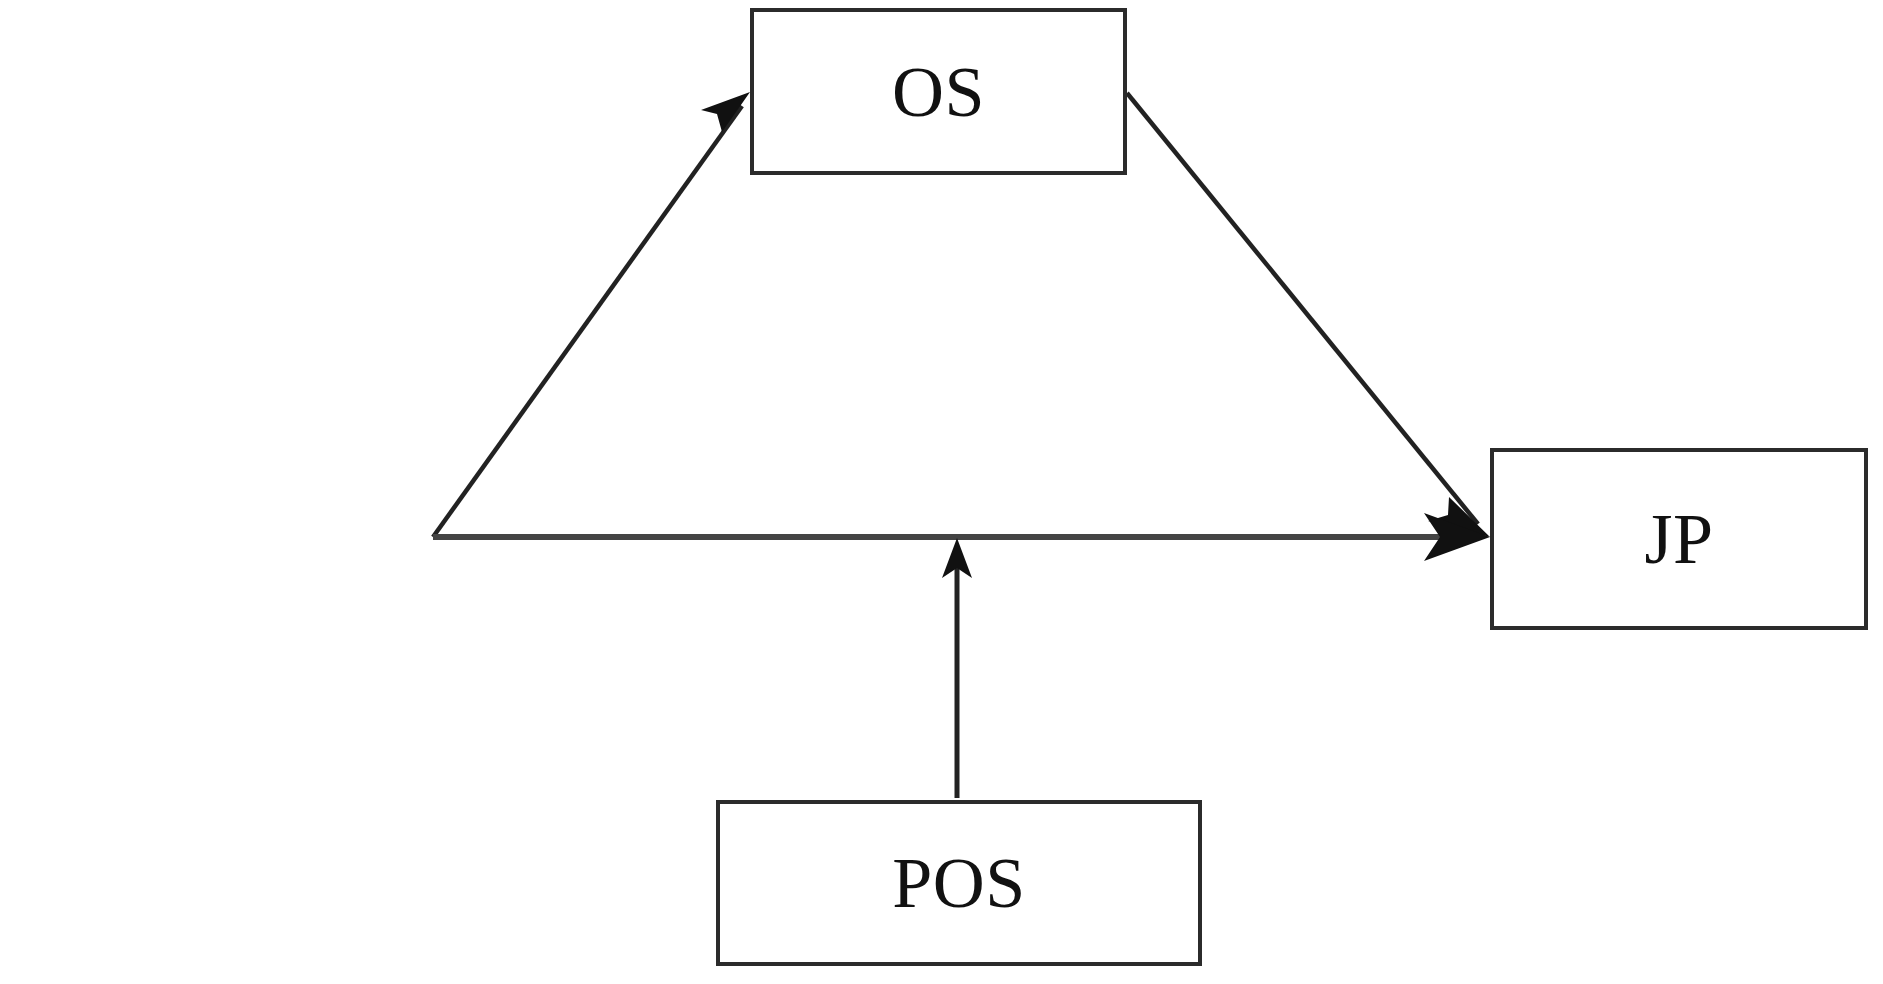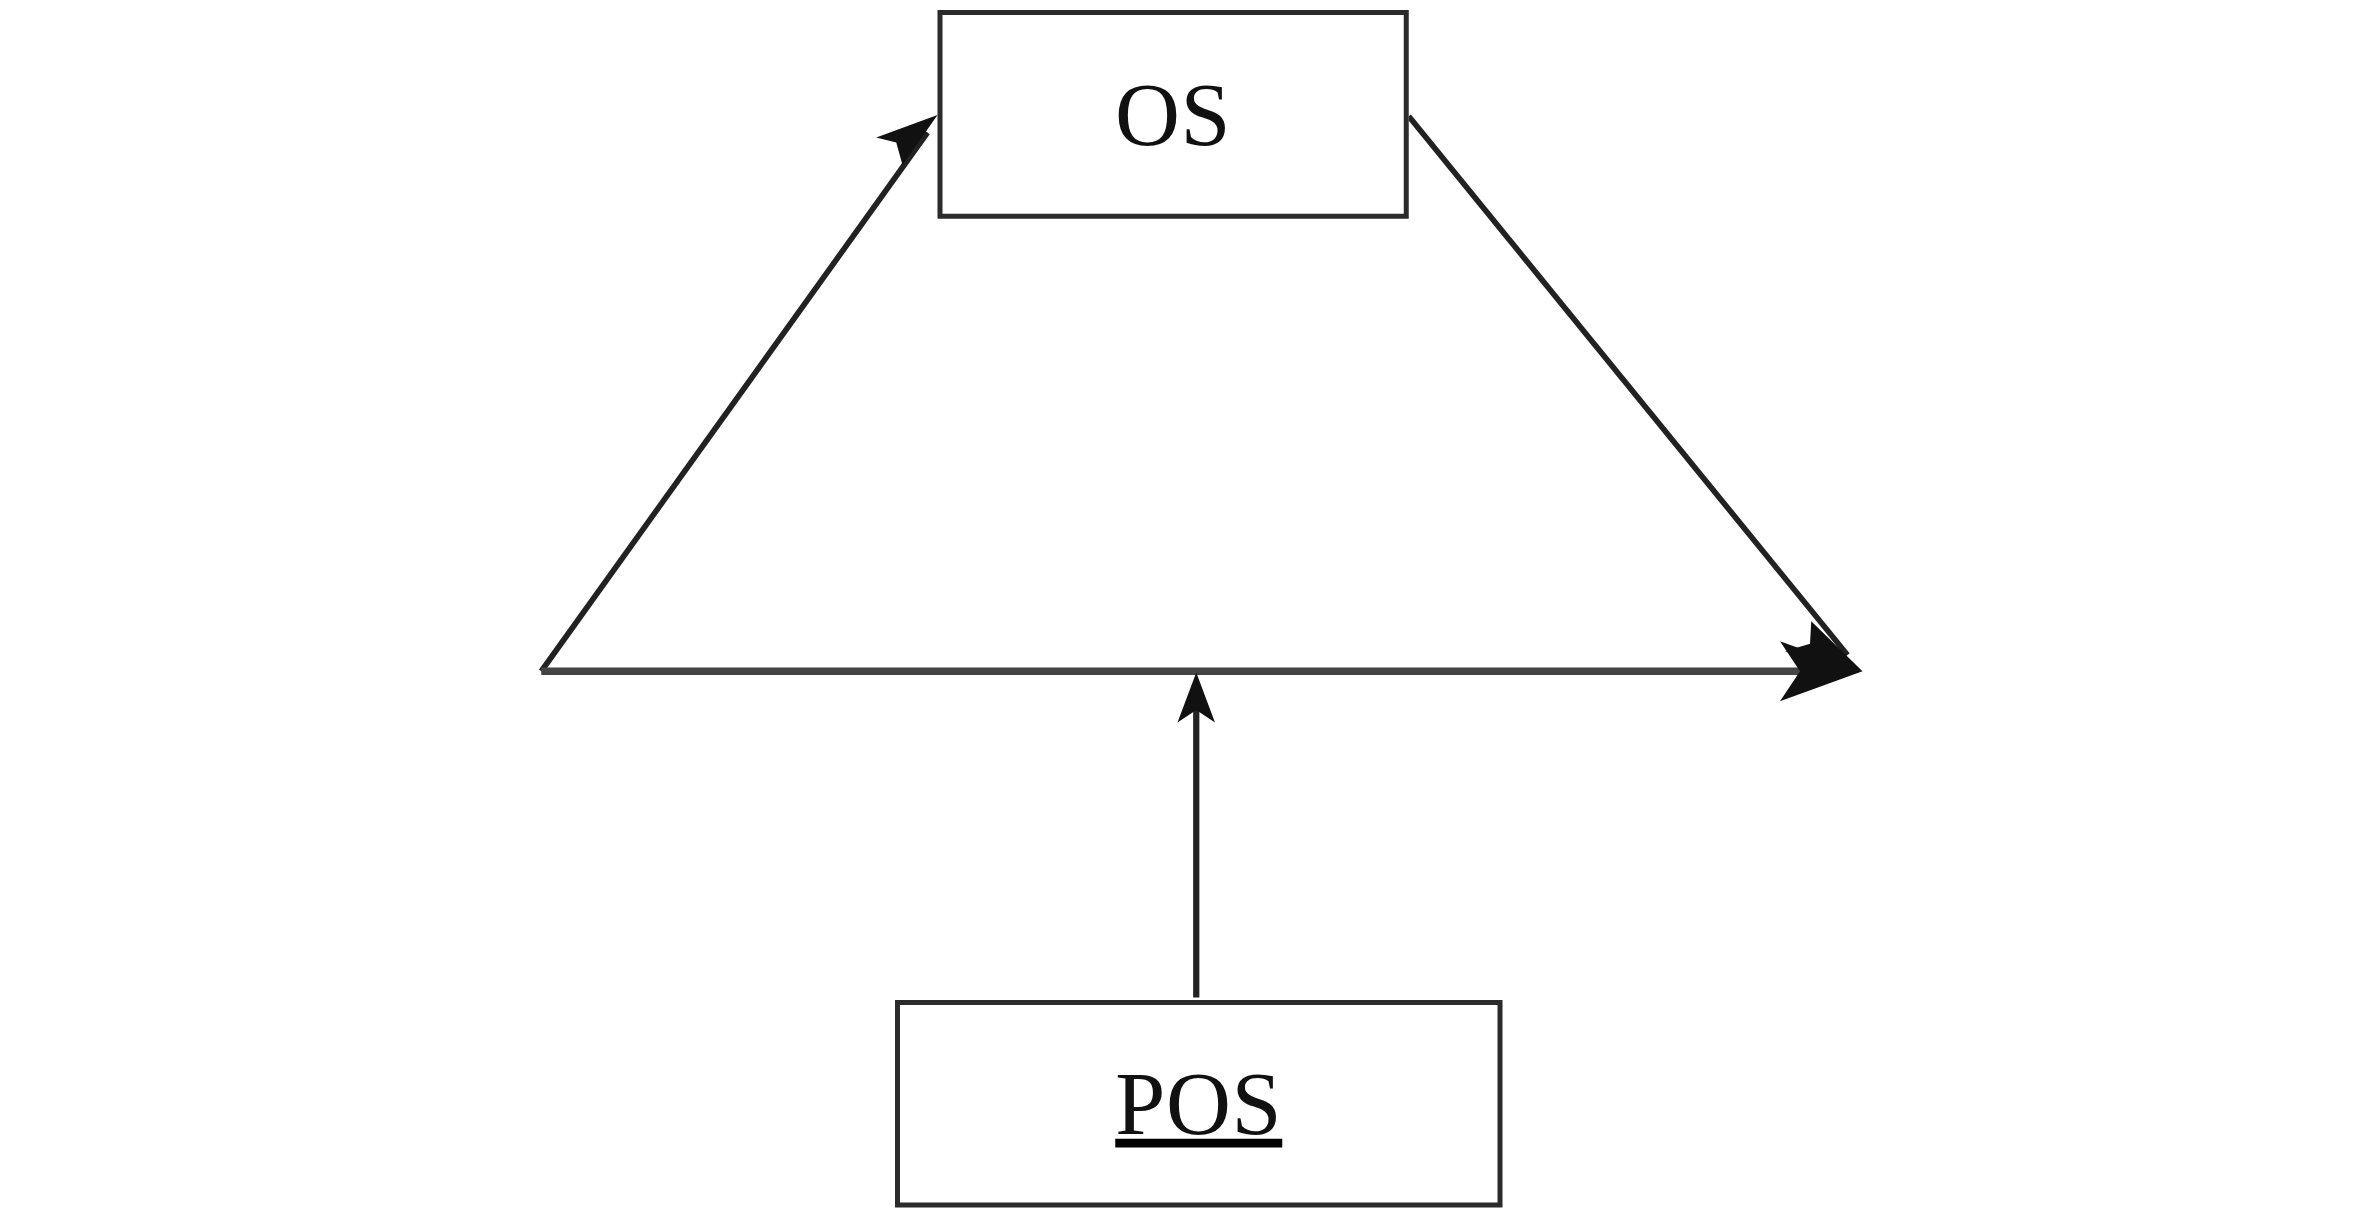"JP" div.node-box { html: none -> <div> <span>JP</span> </div> }
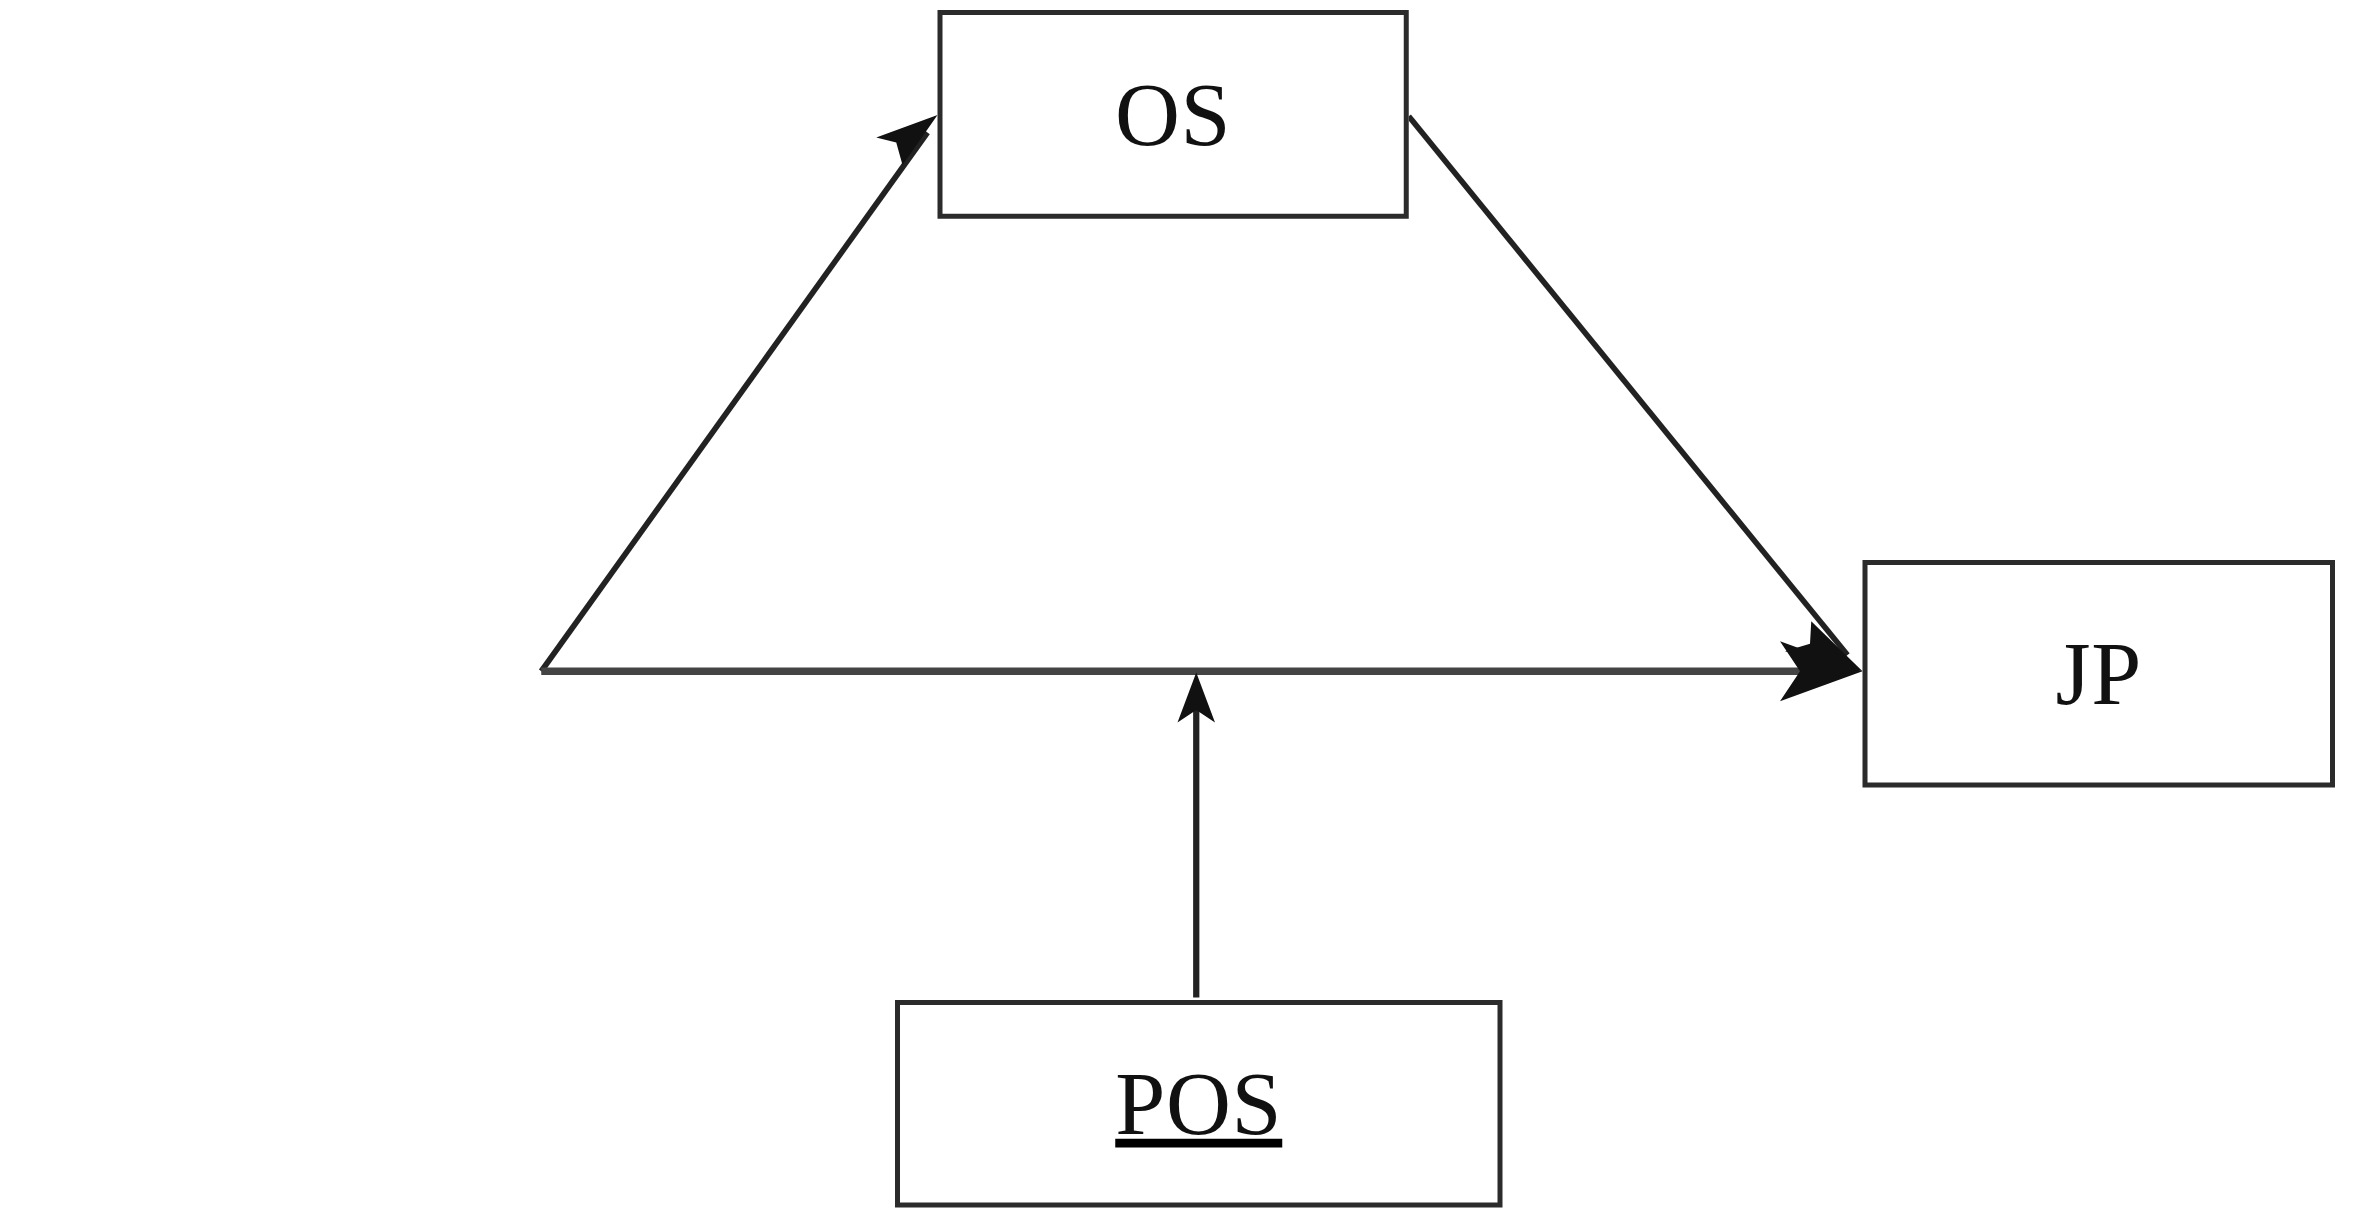"POS" #node-pos { text-decoration: underline -> none }
